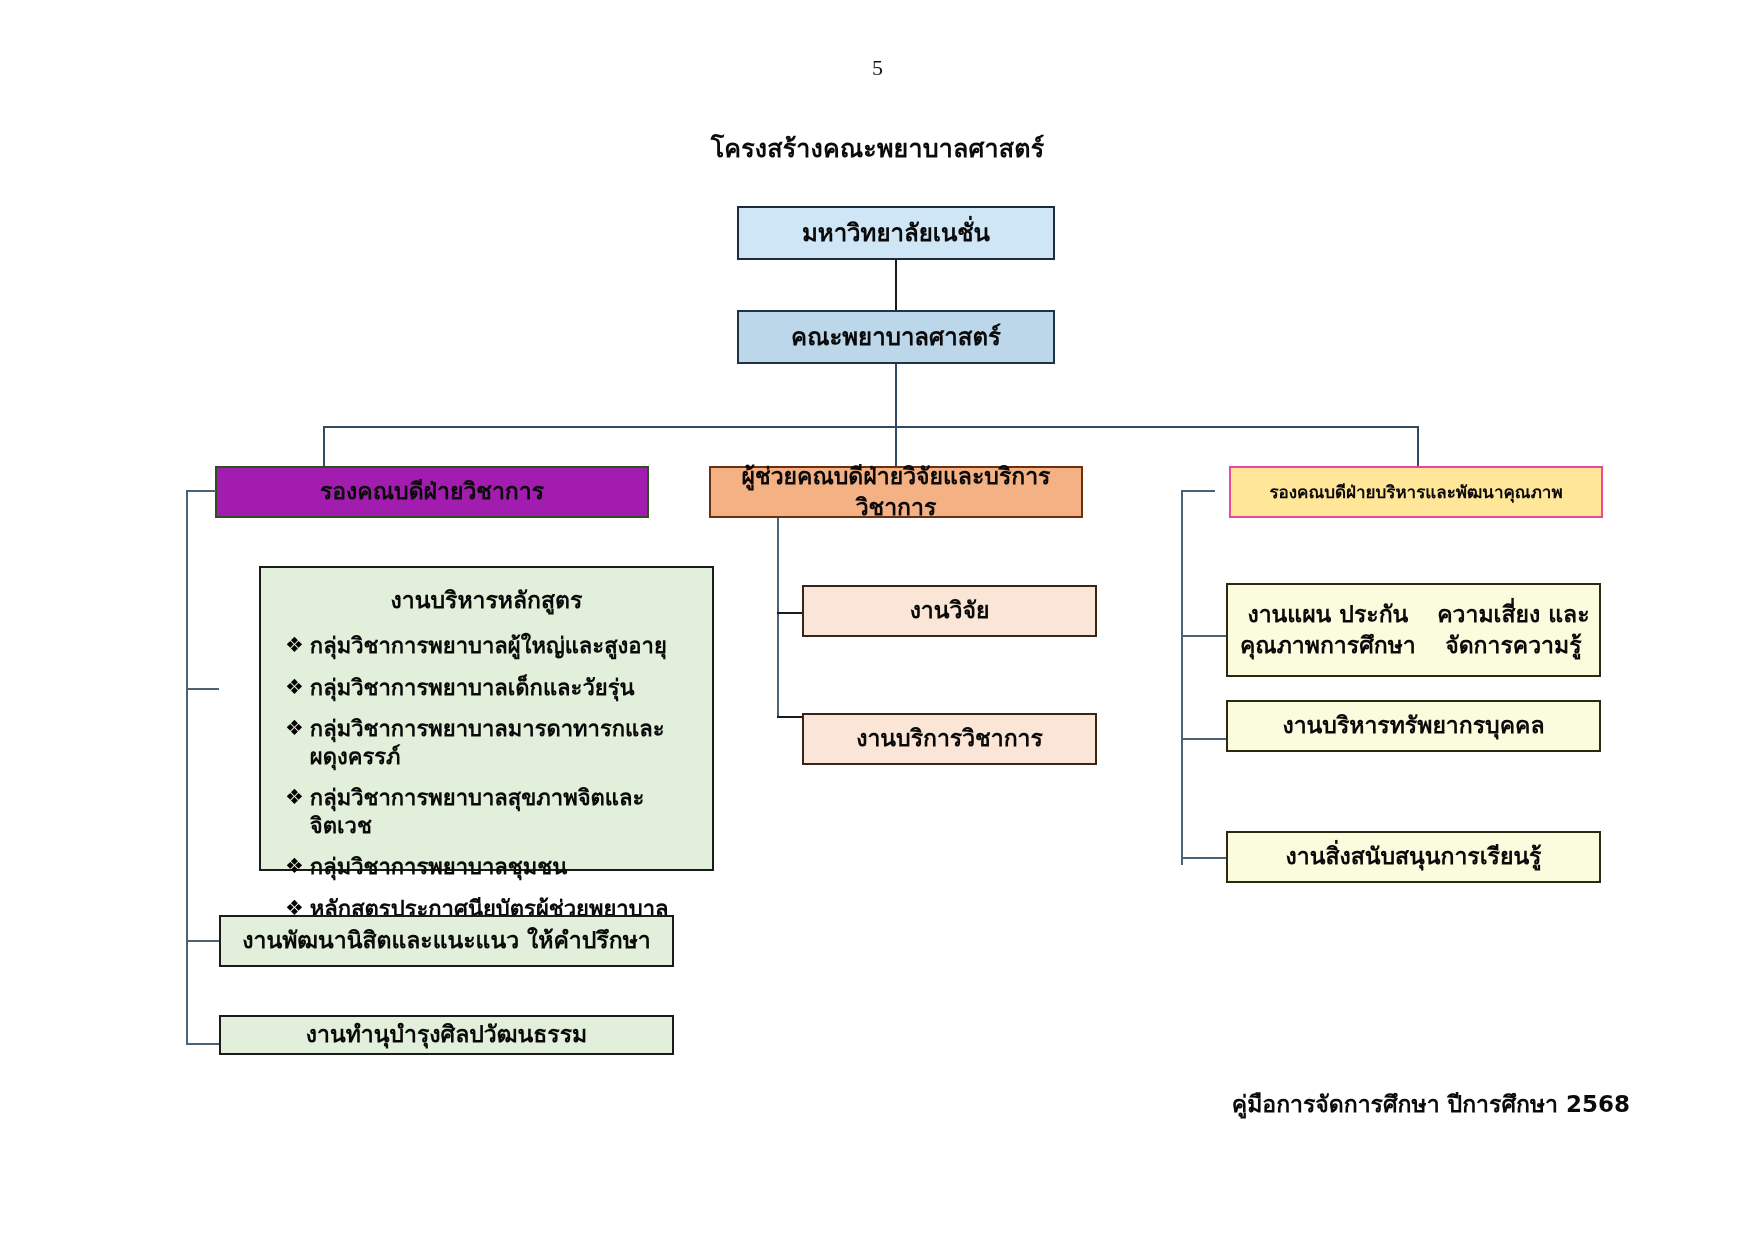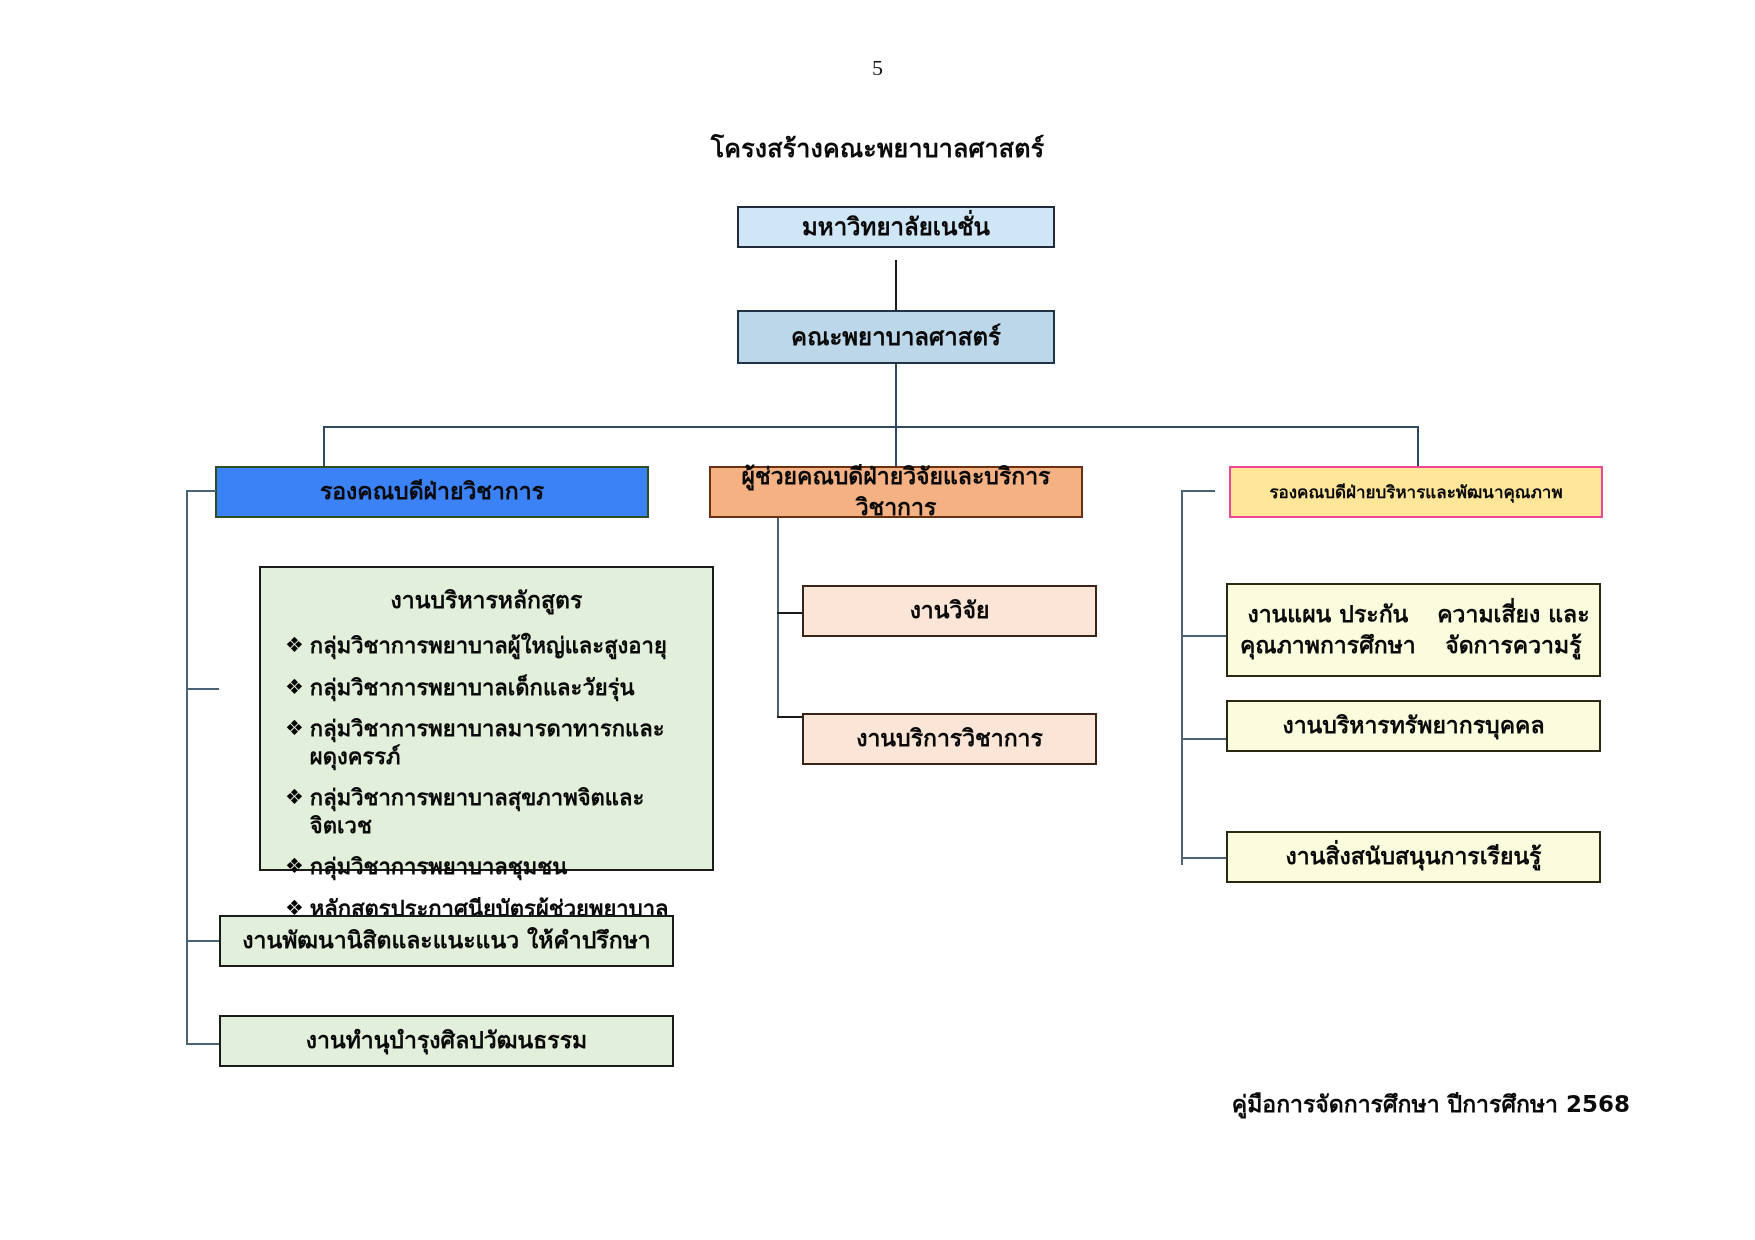"มหาวิทยาลัยเนชั่น" div.node { height: 42px -> 54px }
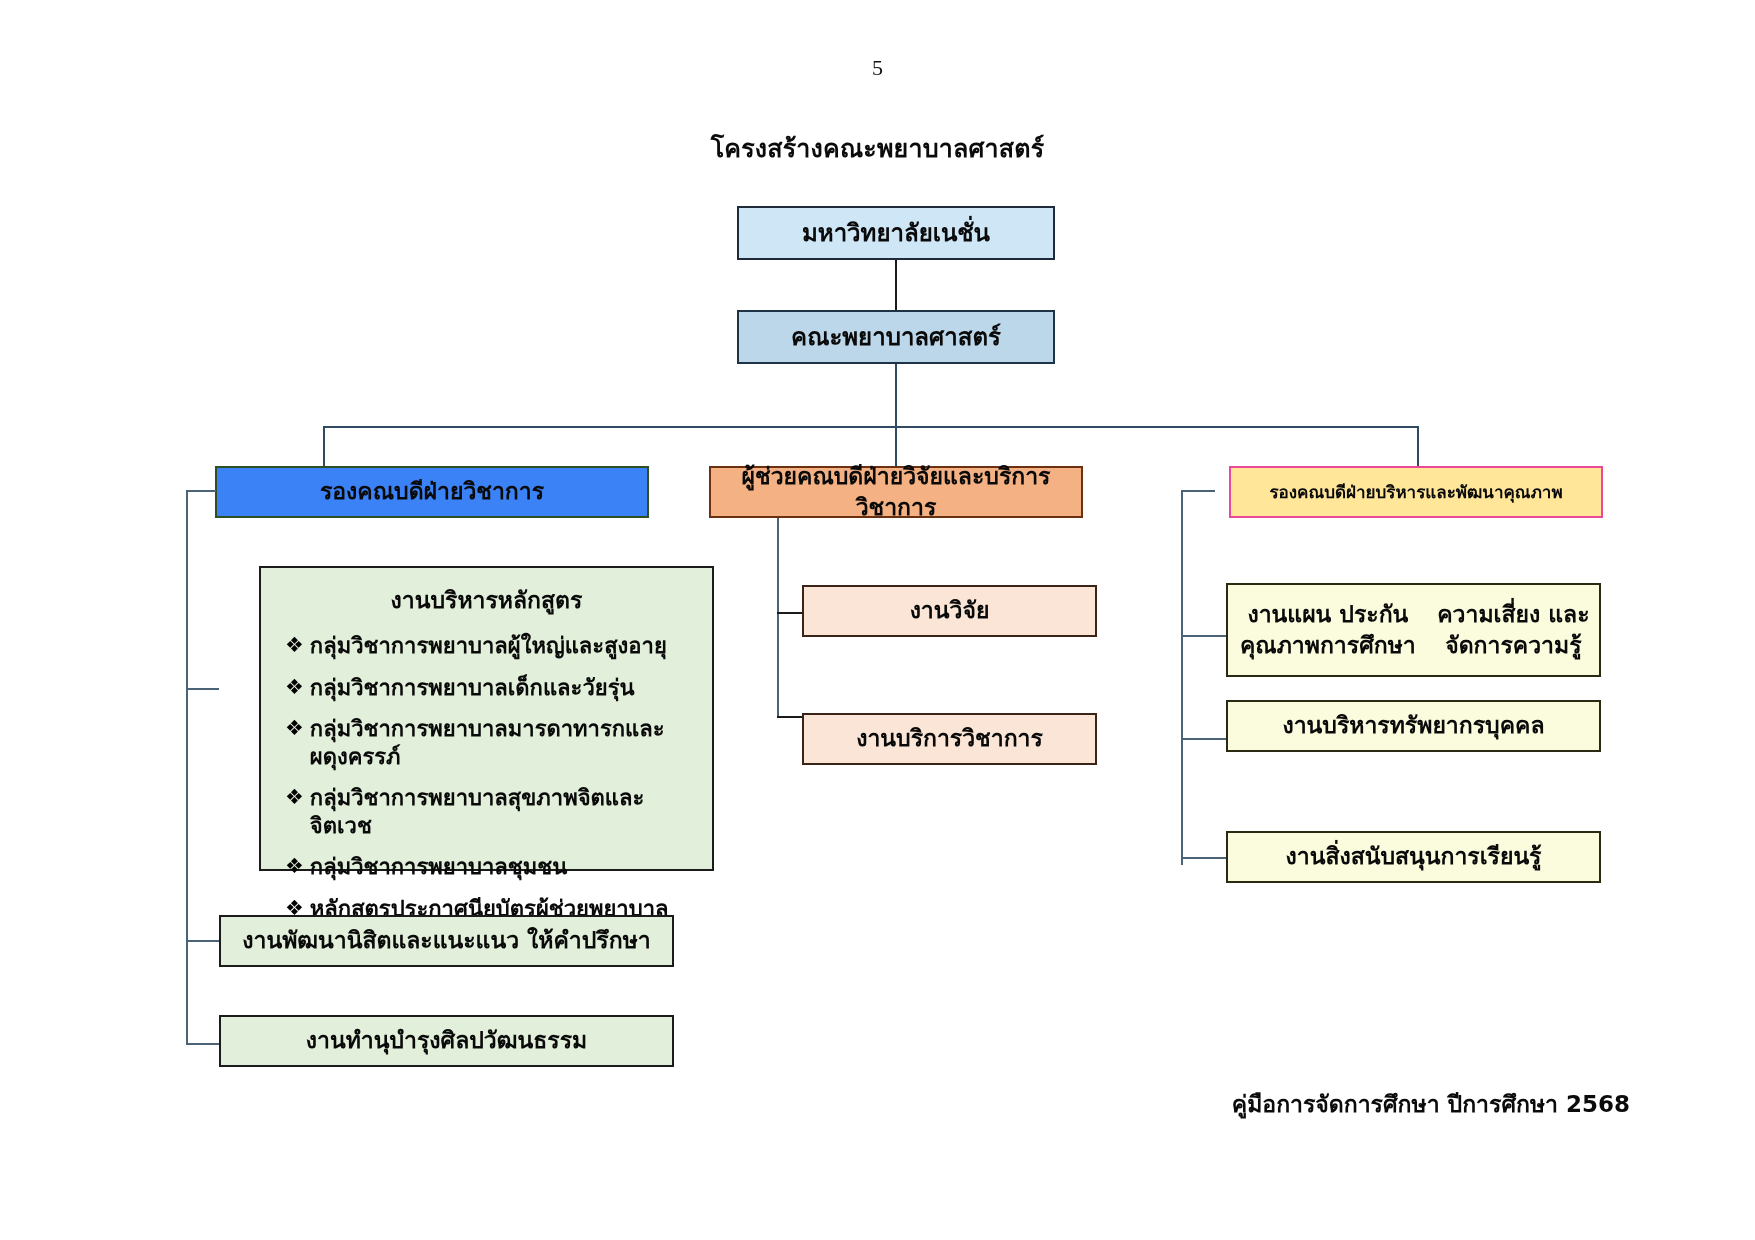"รองคณบดีฝ่ายวิชาการ" .node.green-head { background: #3b82f6 -> #a21caf }
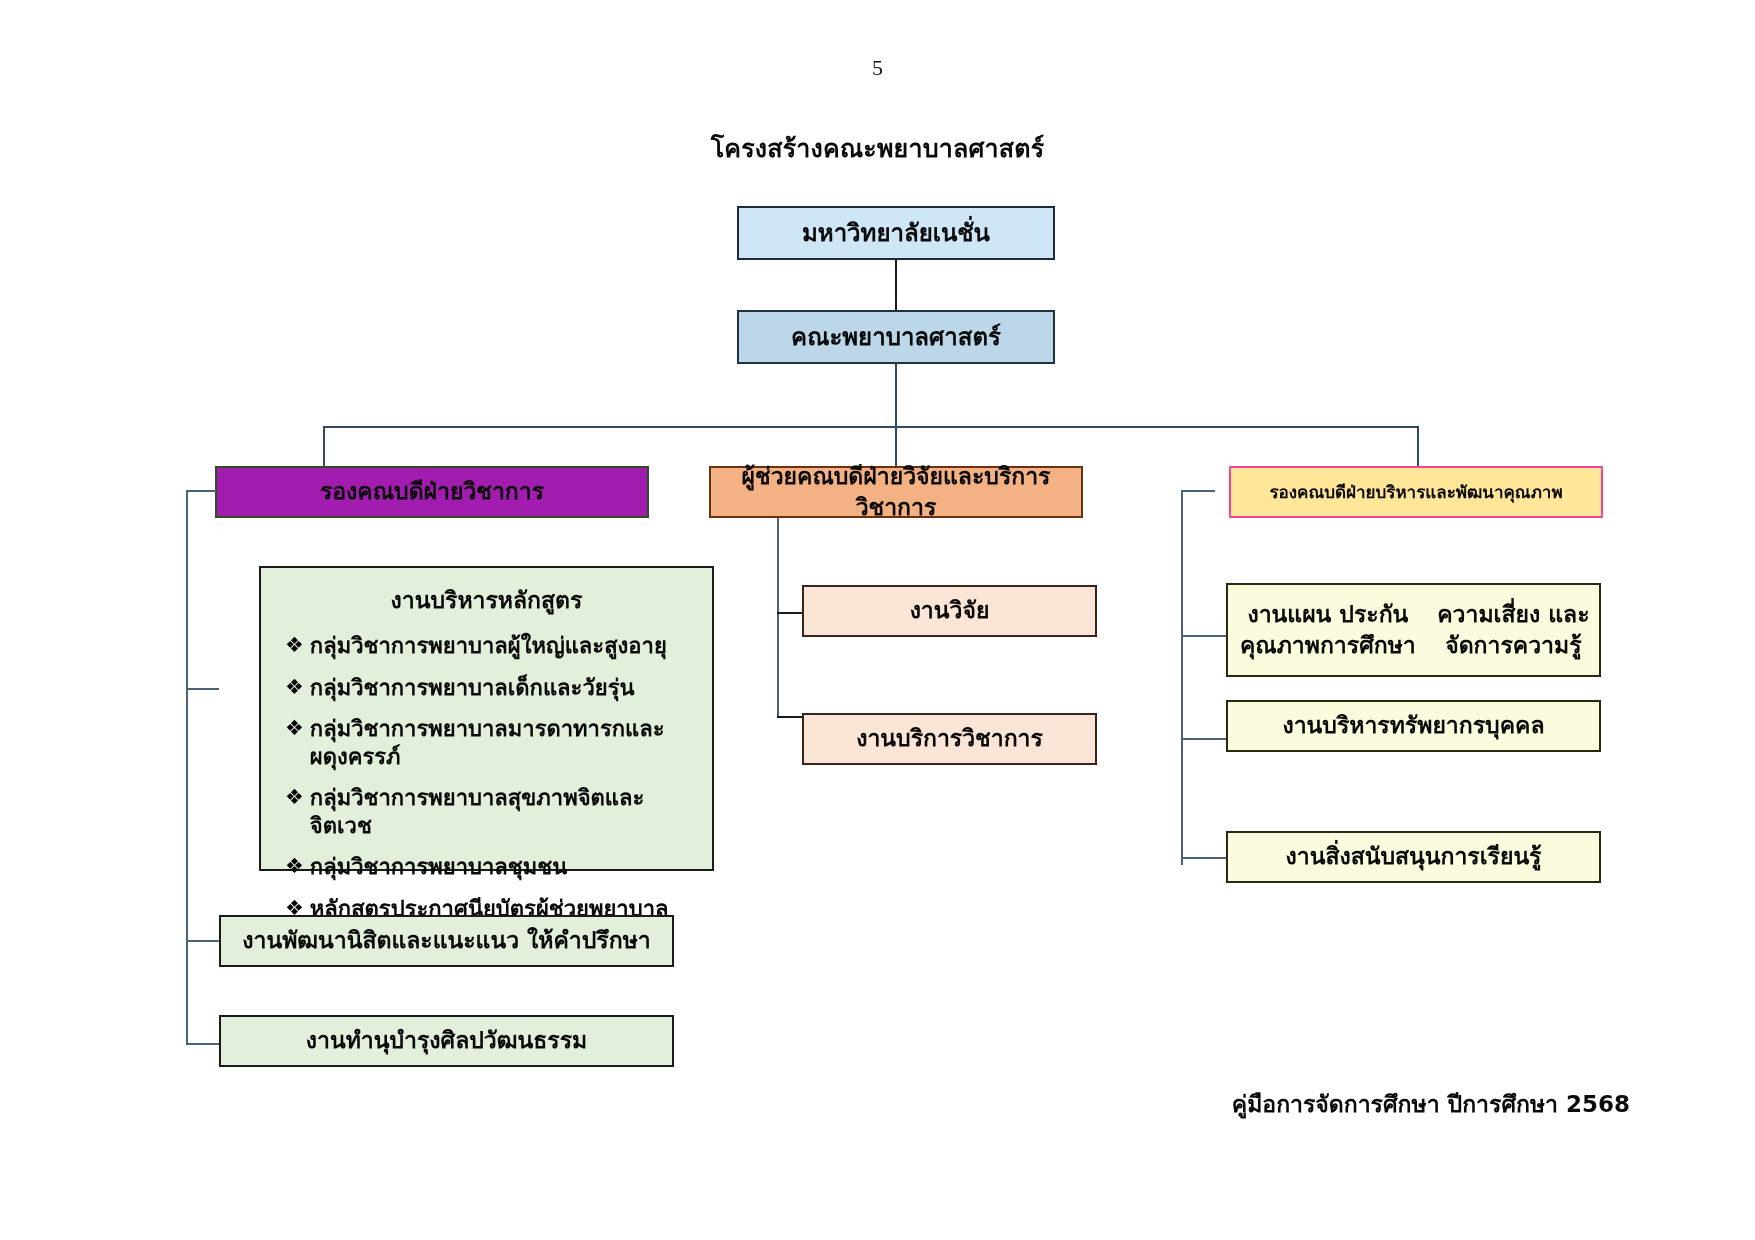"งานทำนุบำรุงศิลปวัฒนธรรม" div.node { height: 52px -> 40px }
